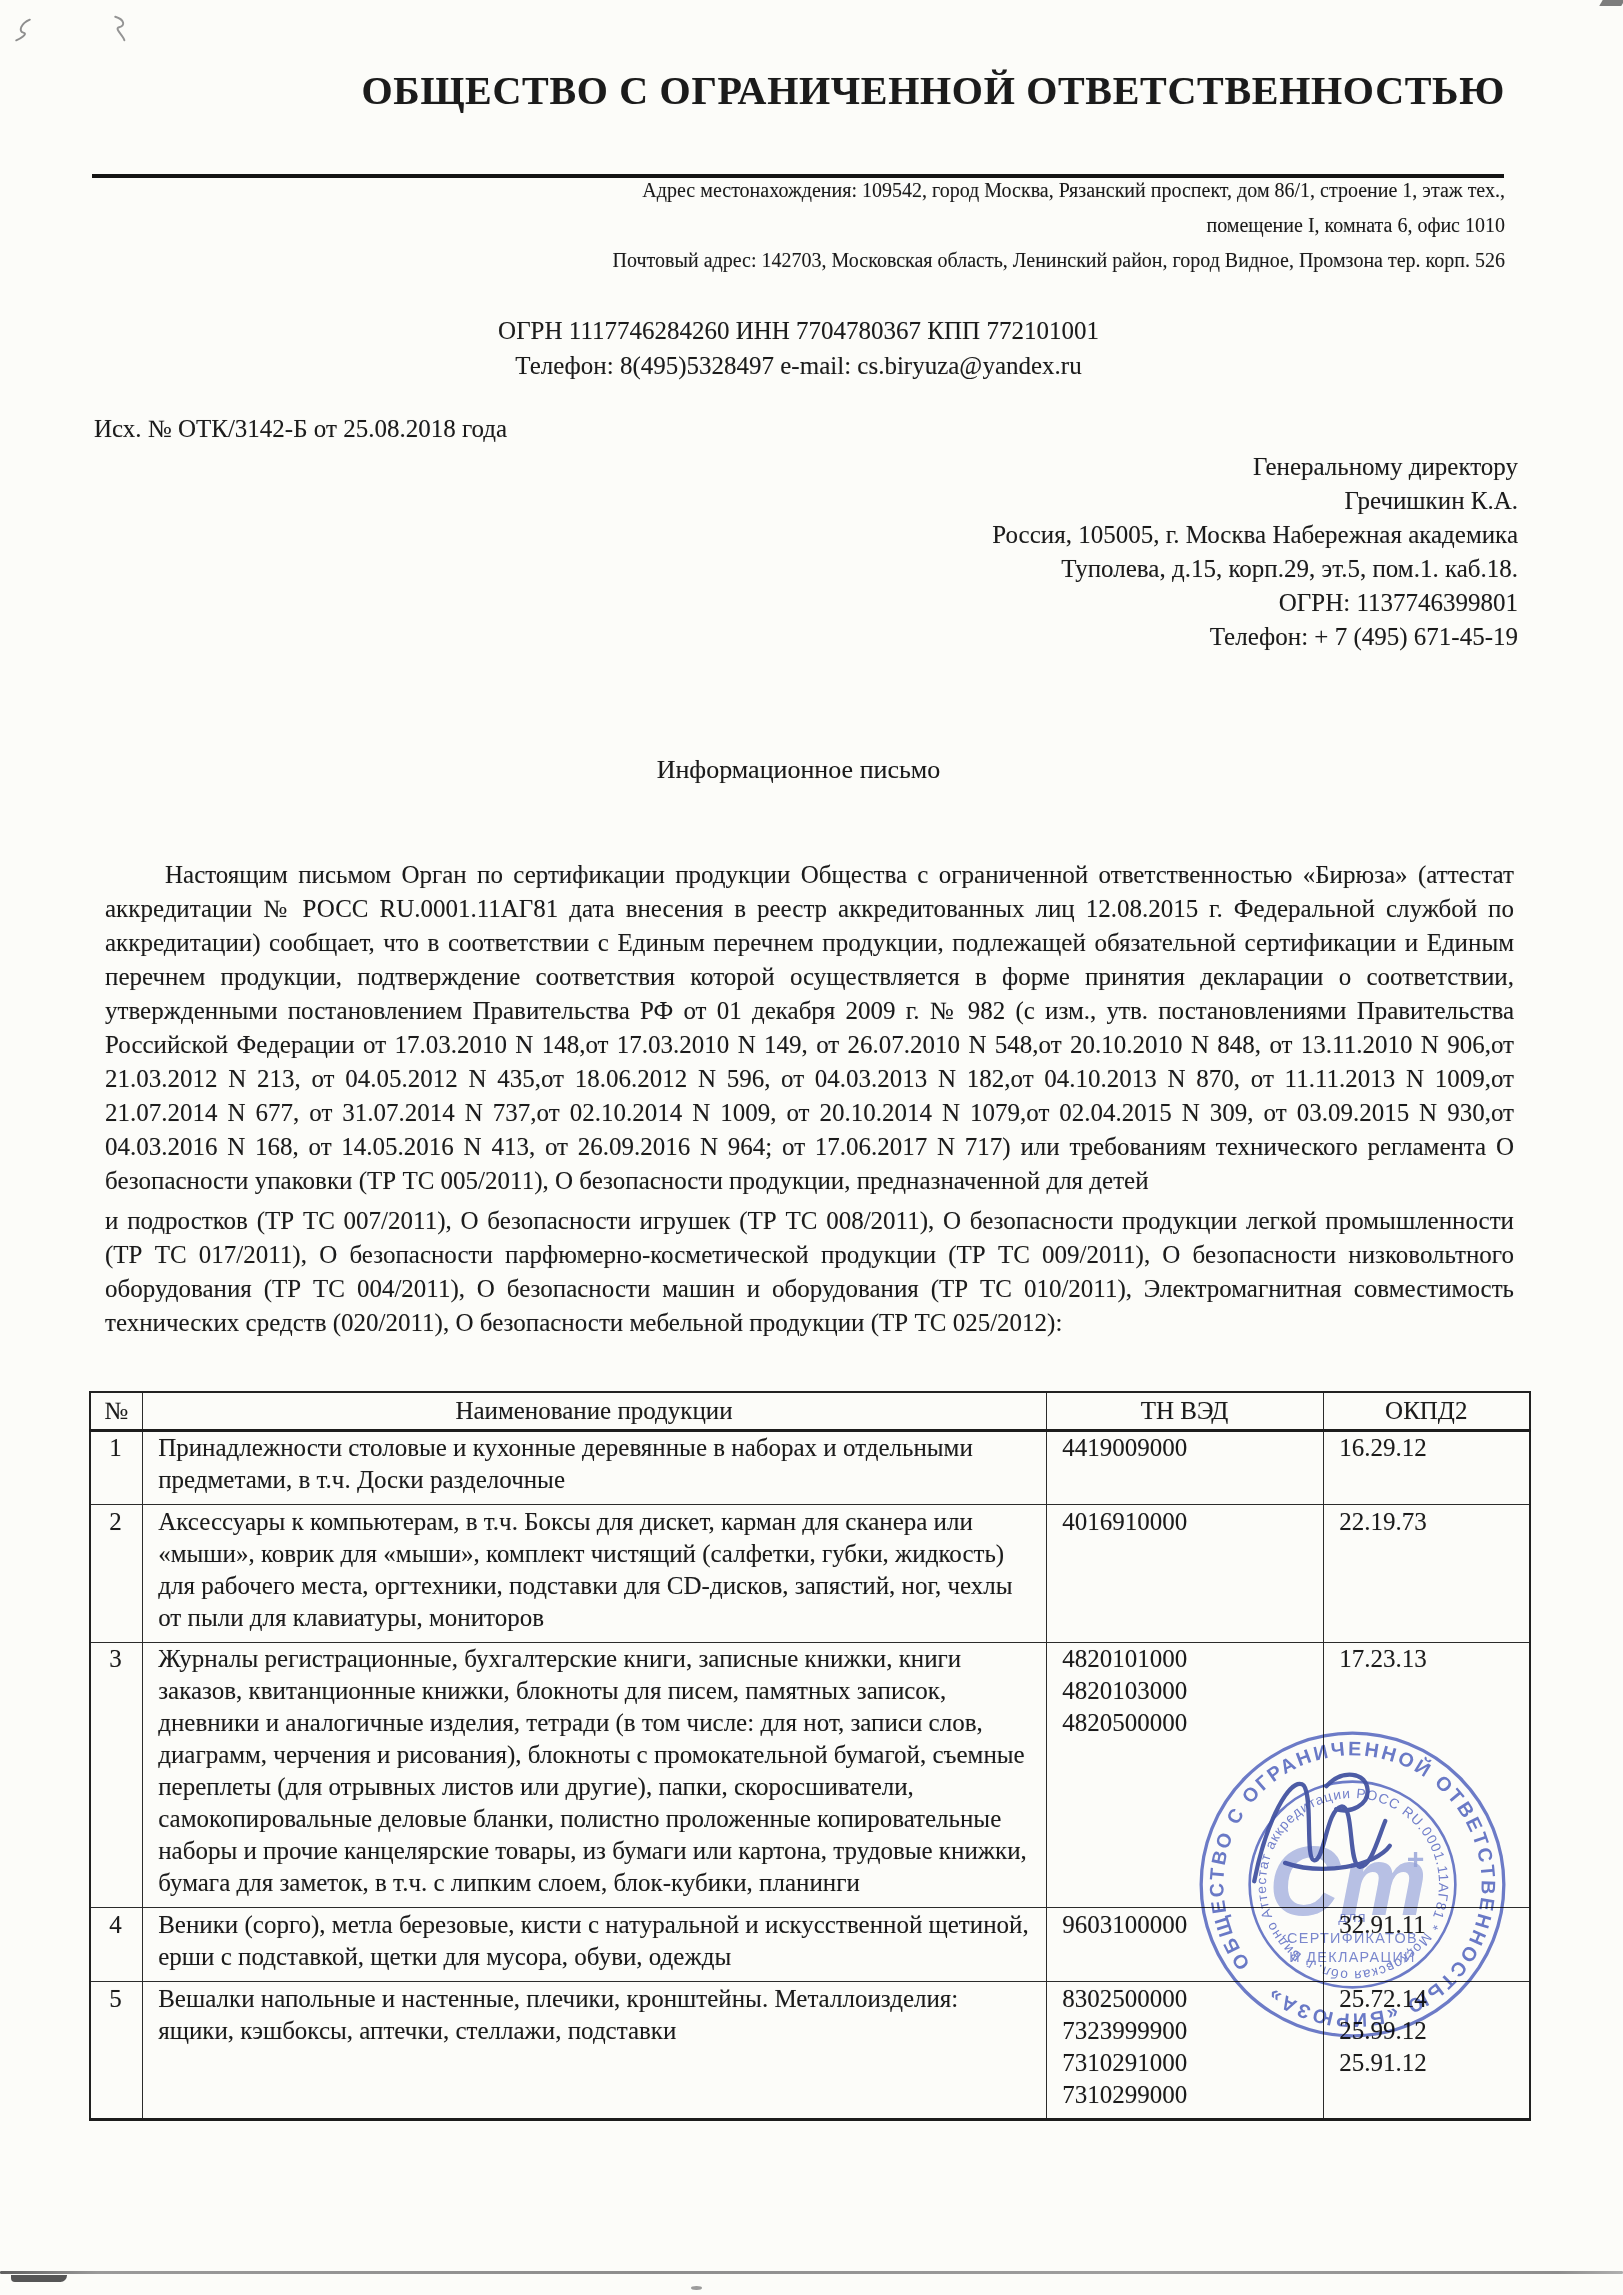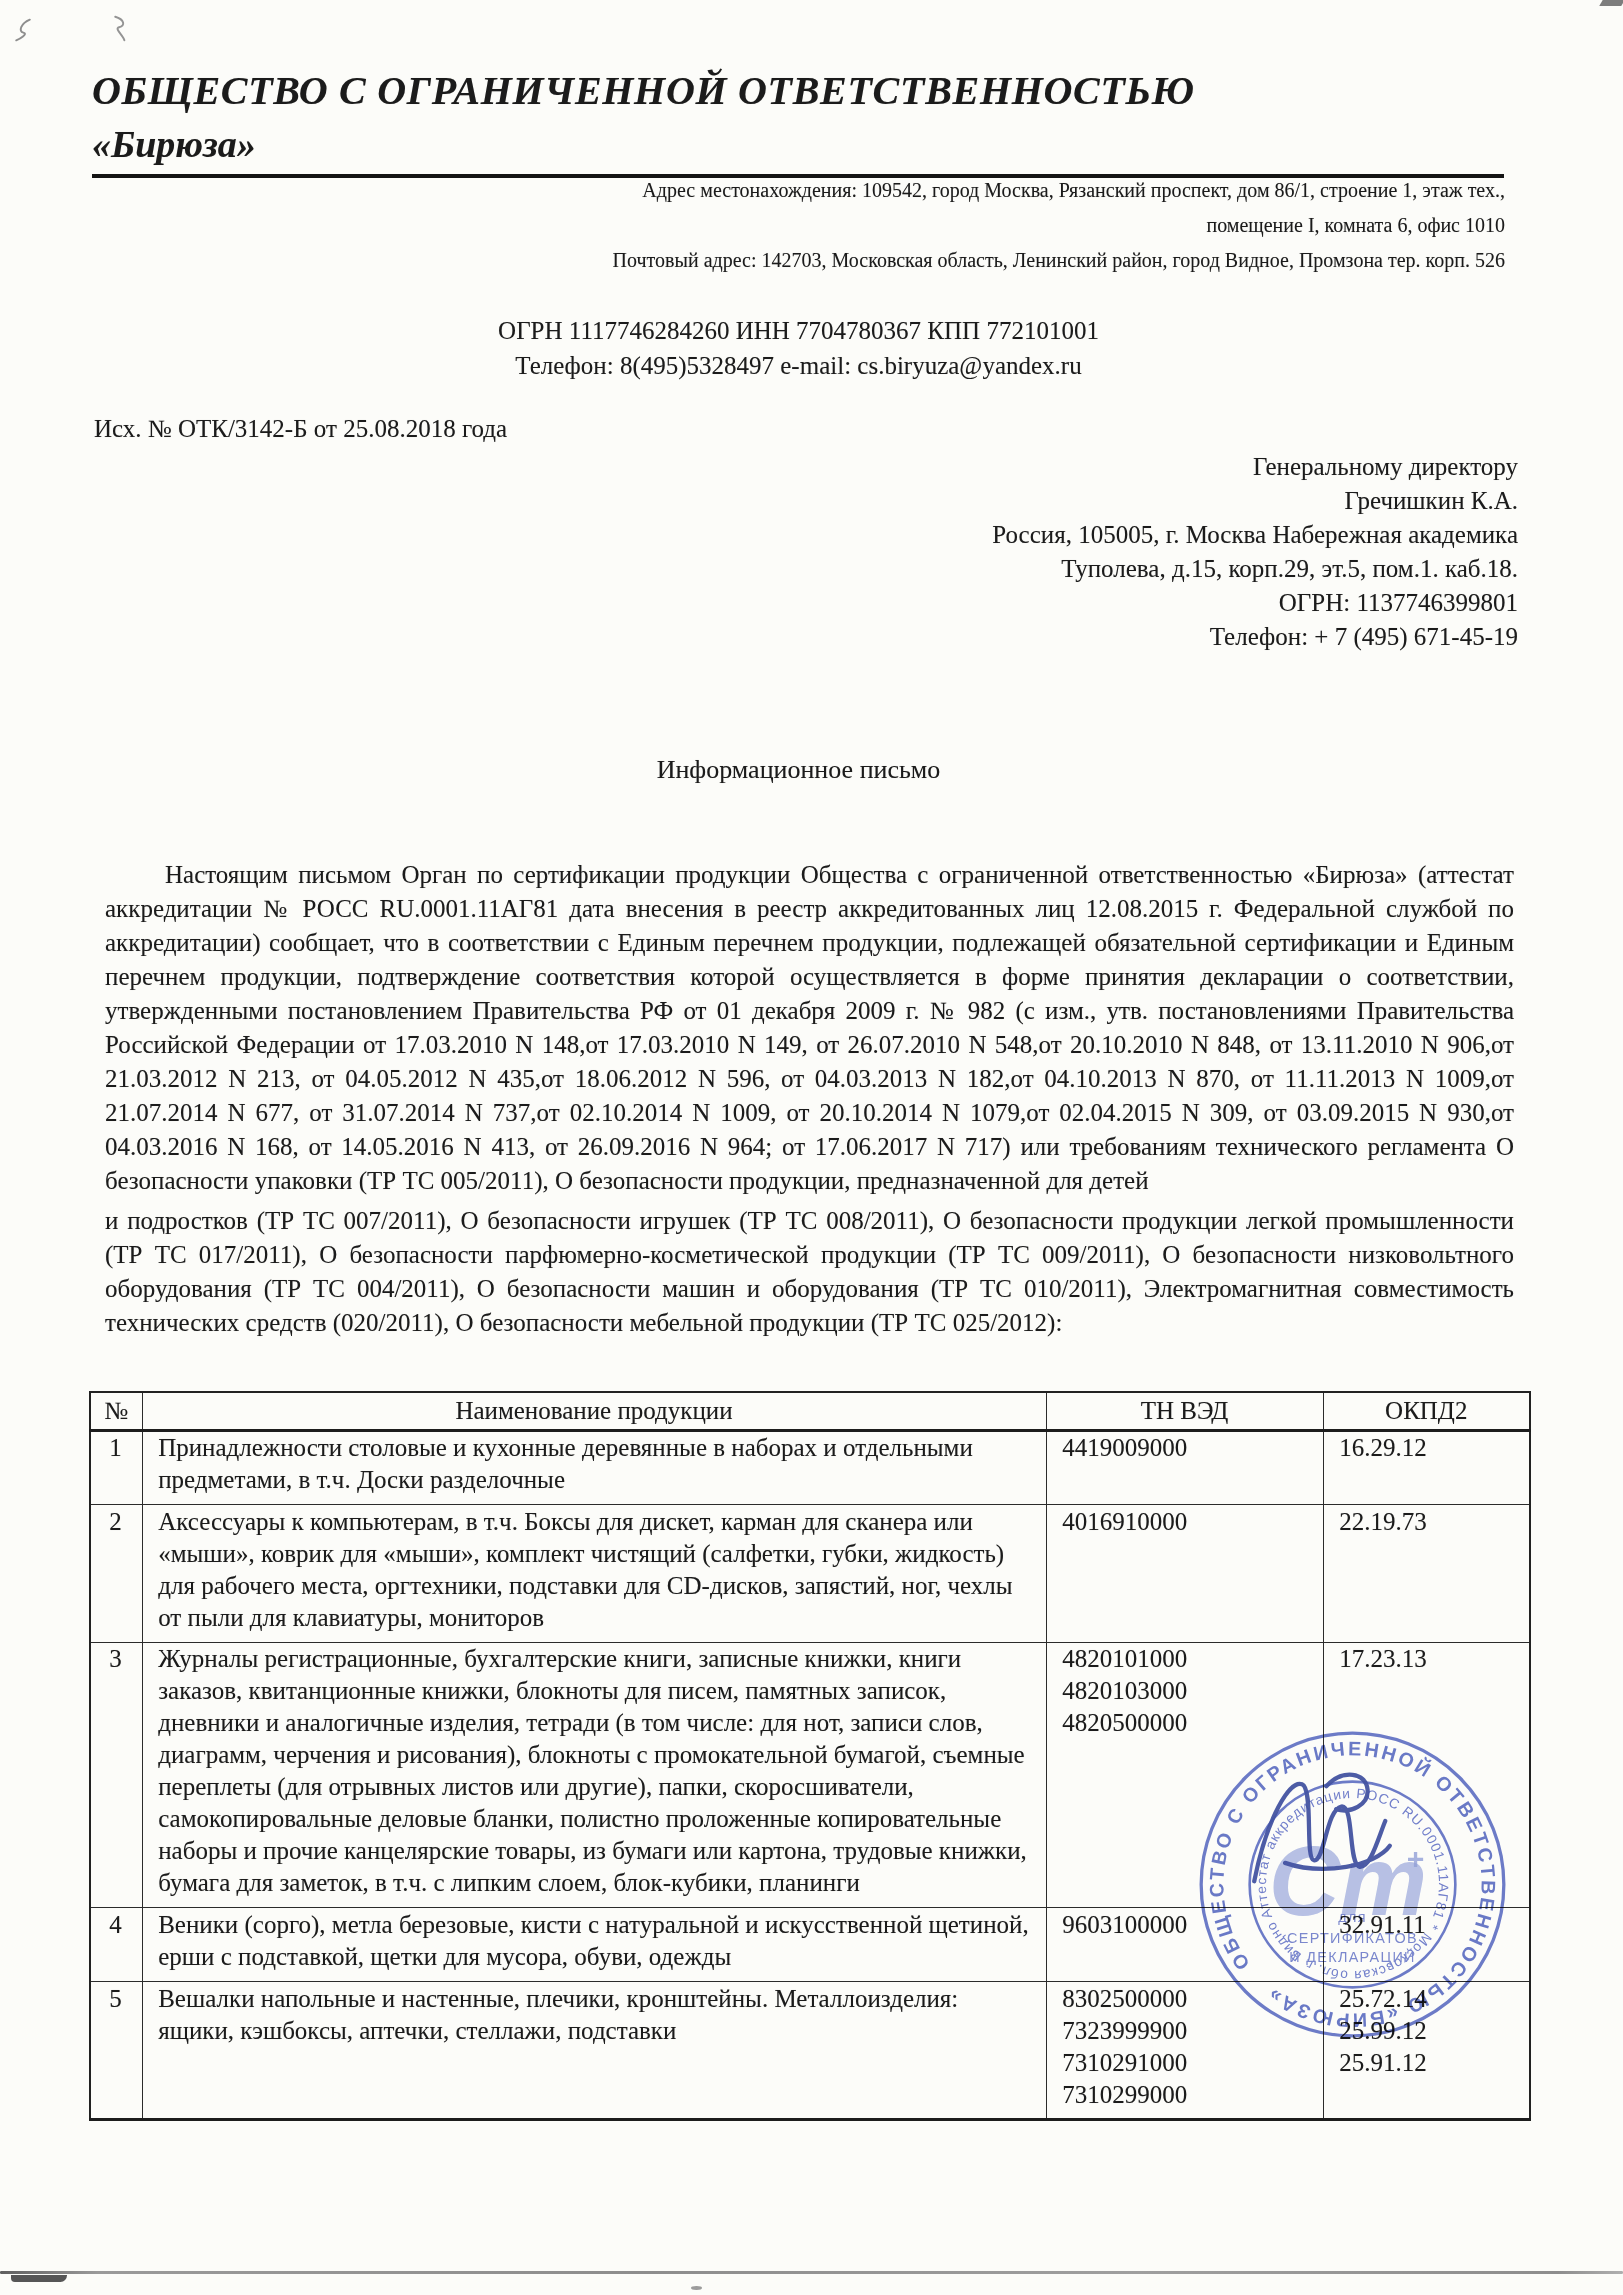"ОБЩЕСТВО С ОГРАНИЧЕННОЙ ОТВЕТСТВЕННОСТЬЮ" .org-title { font-style: italic -> none; text-align: left -> right }
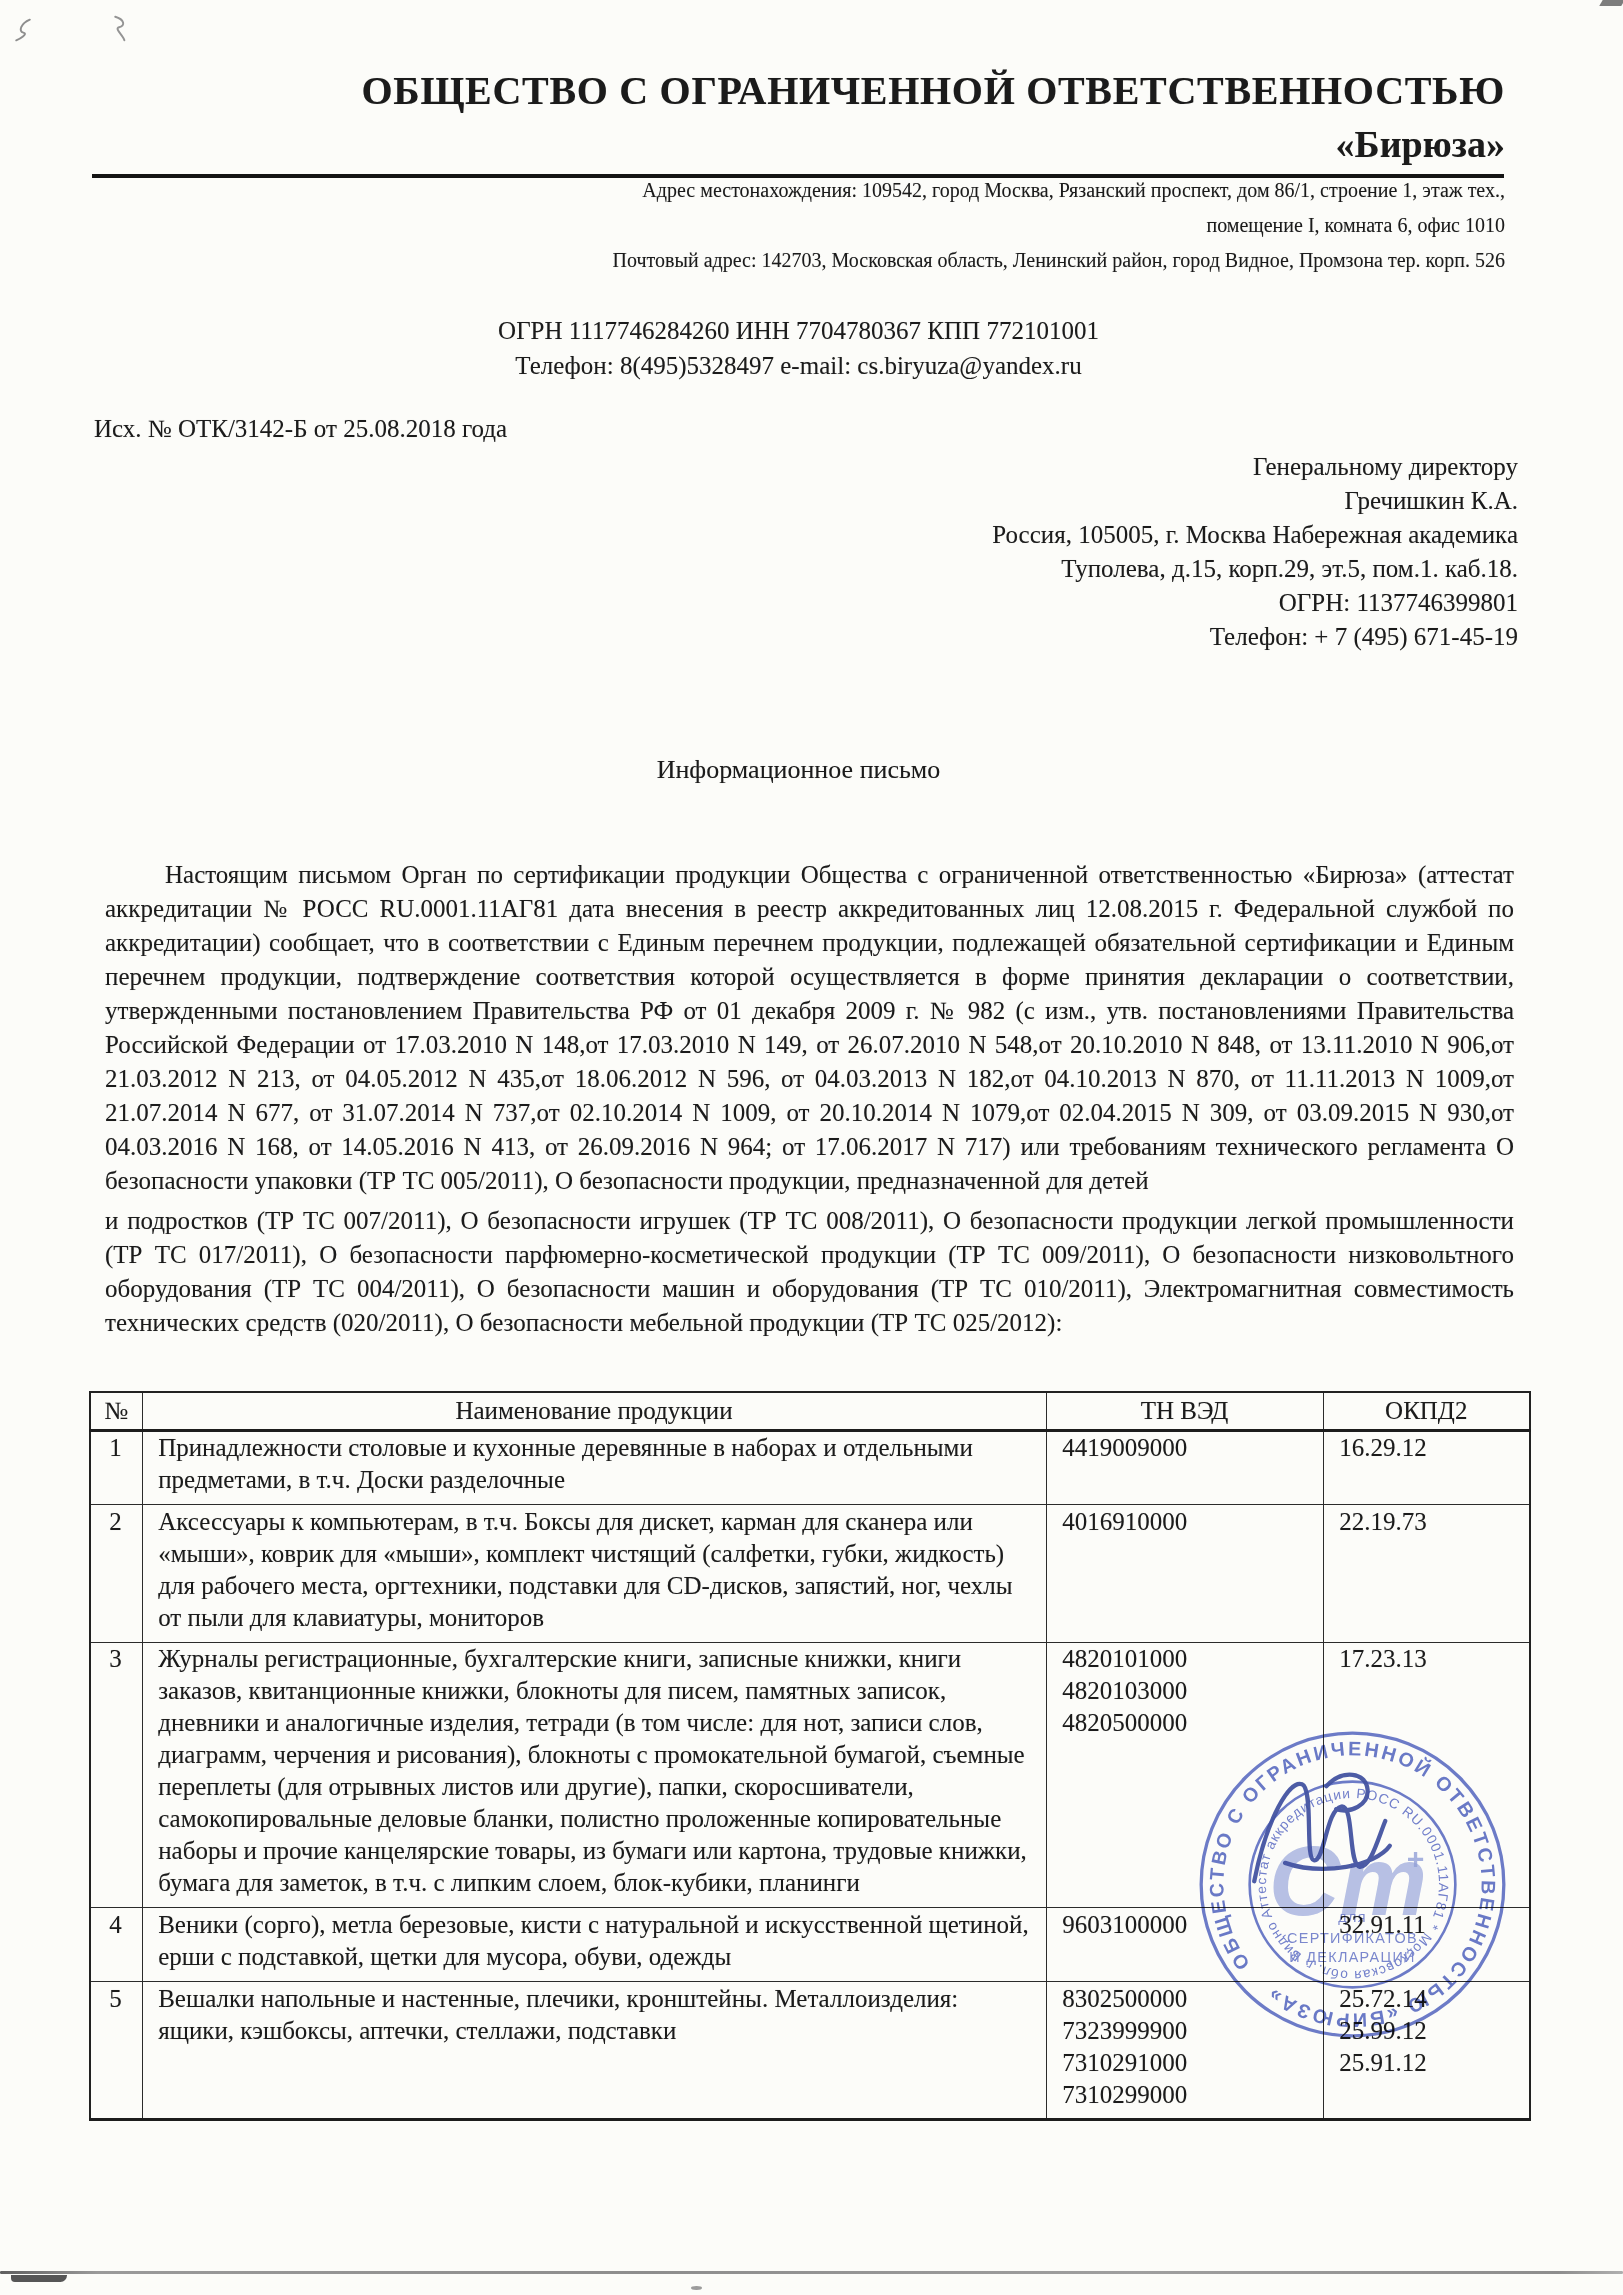"«Бирюза»" div.l2 { html: <div>«Бирюза»</div> -> none }
